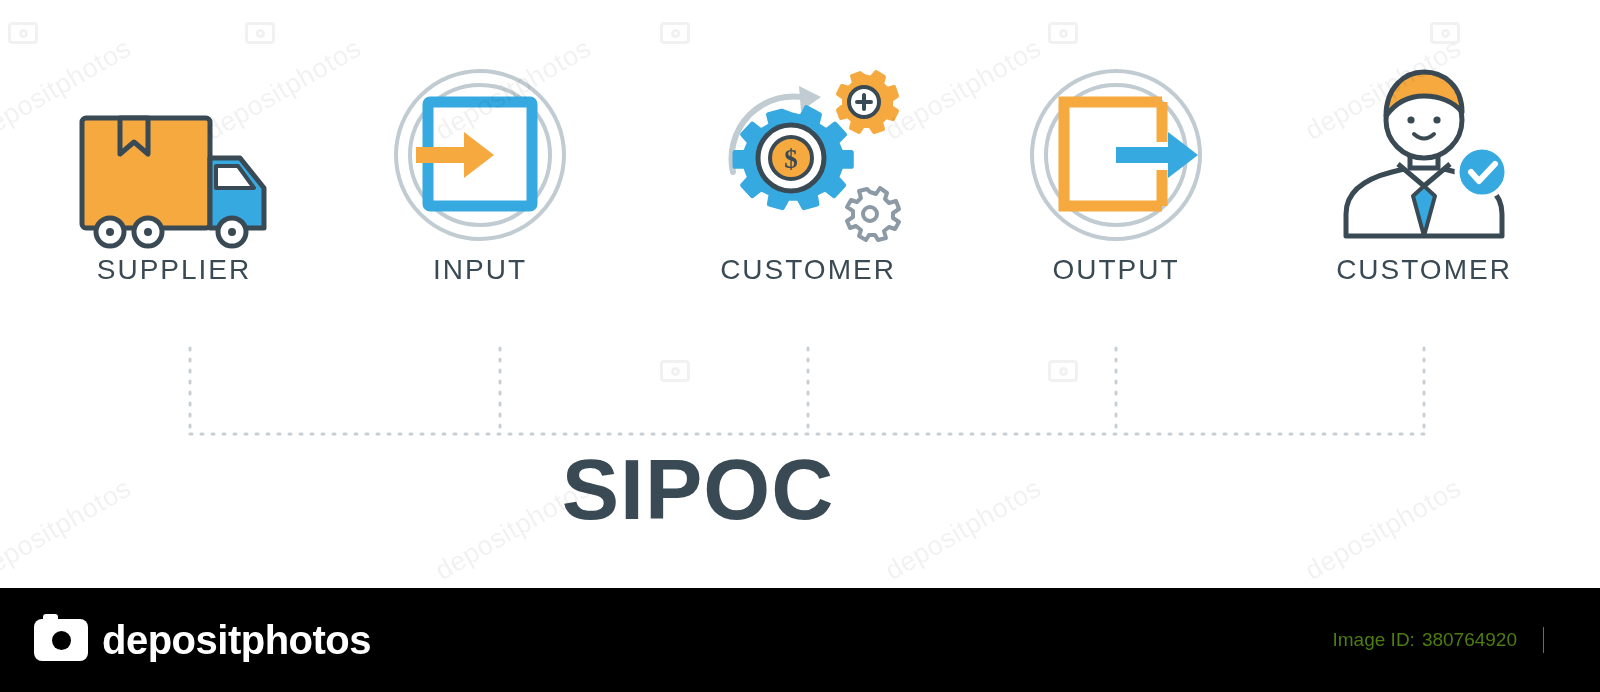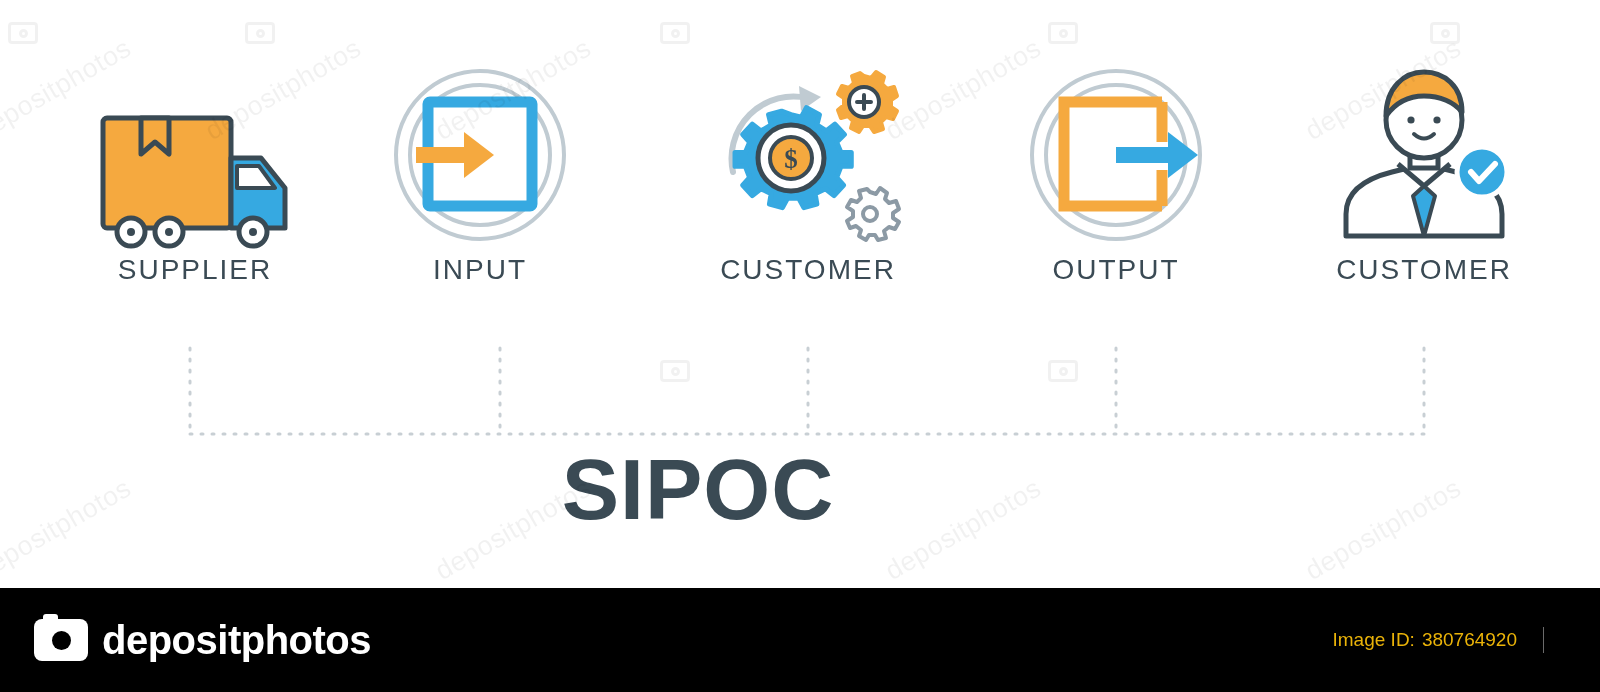"SUPPLIER" div.item { left: 65px -> 44px }
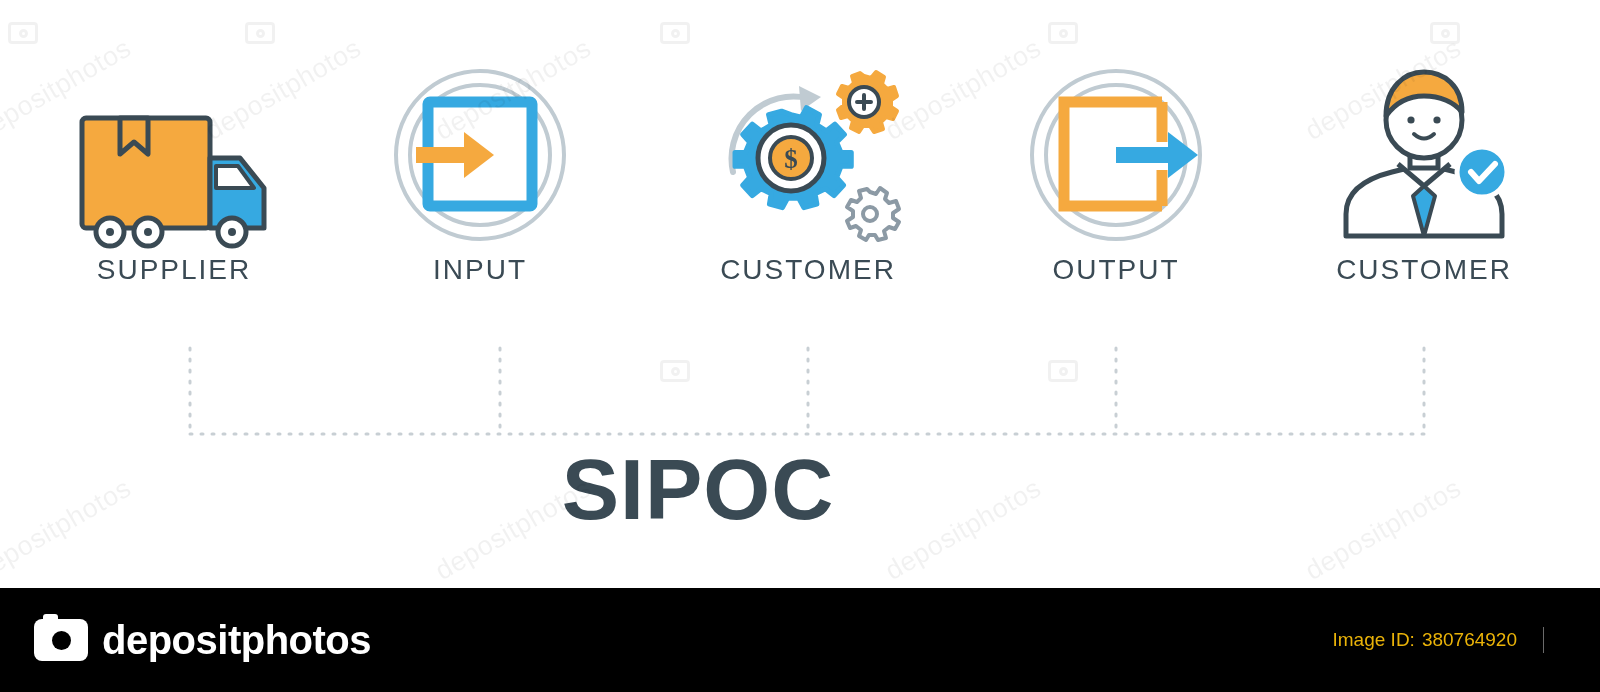"Image ID:" #footer-right { color: #eab308 -> #4d7c0f }
